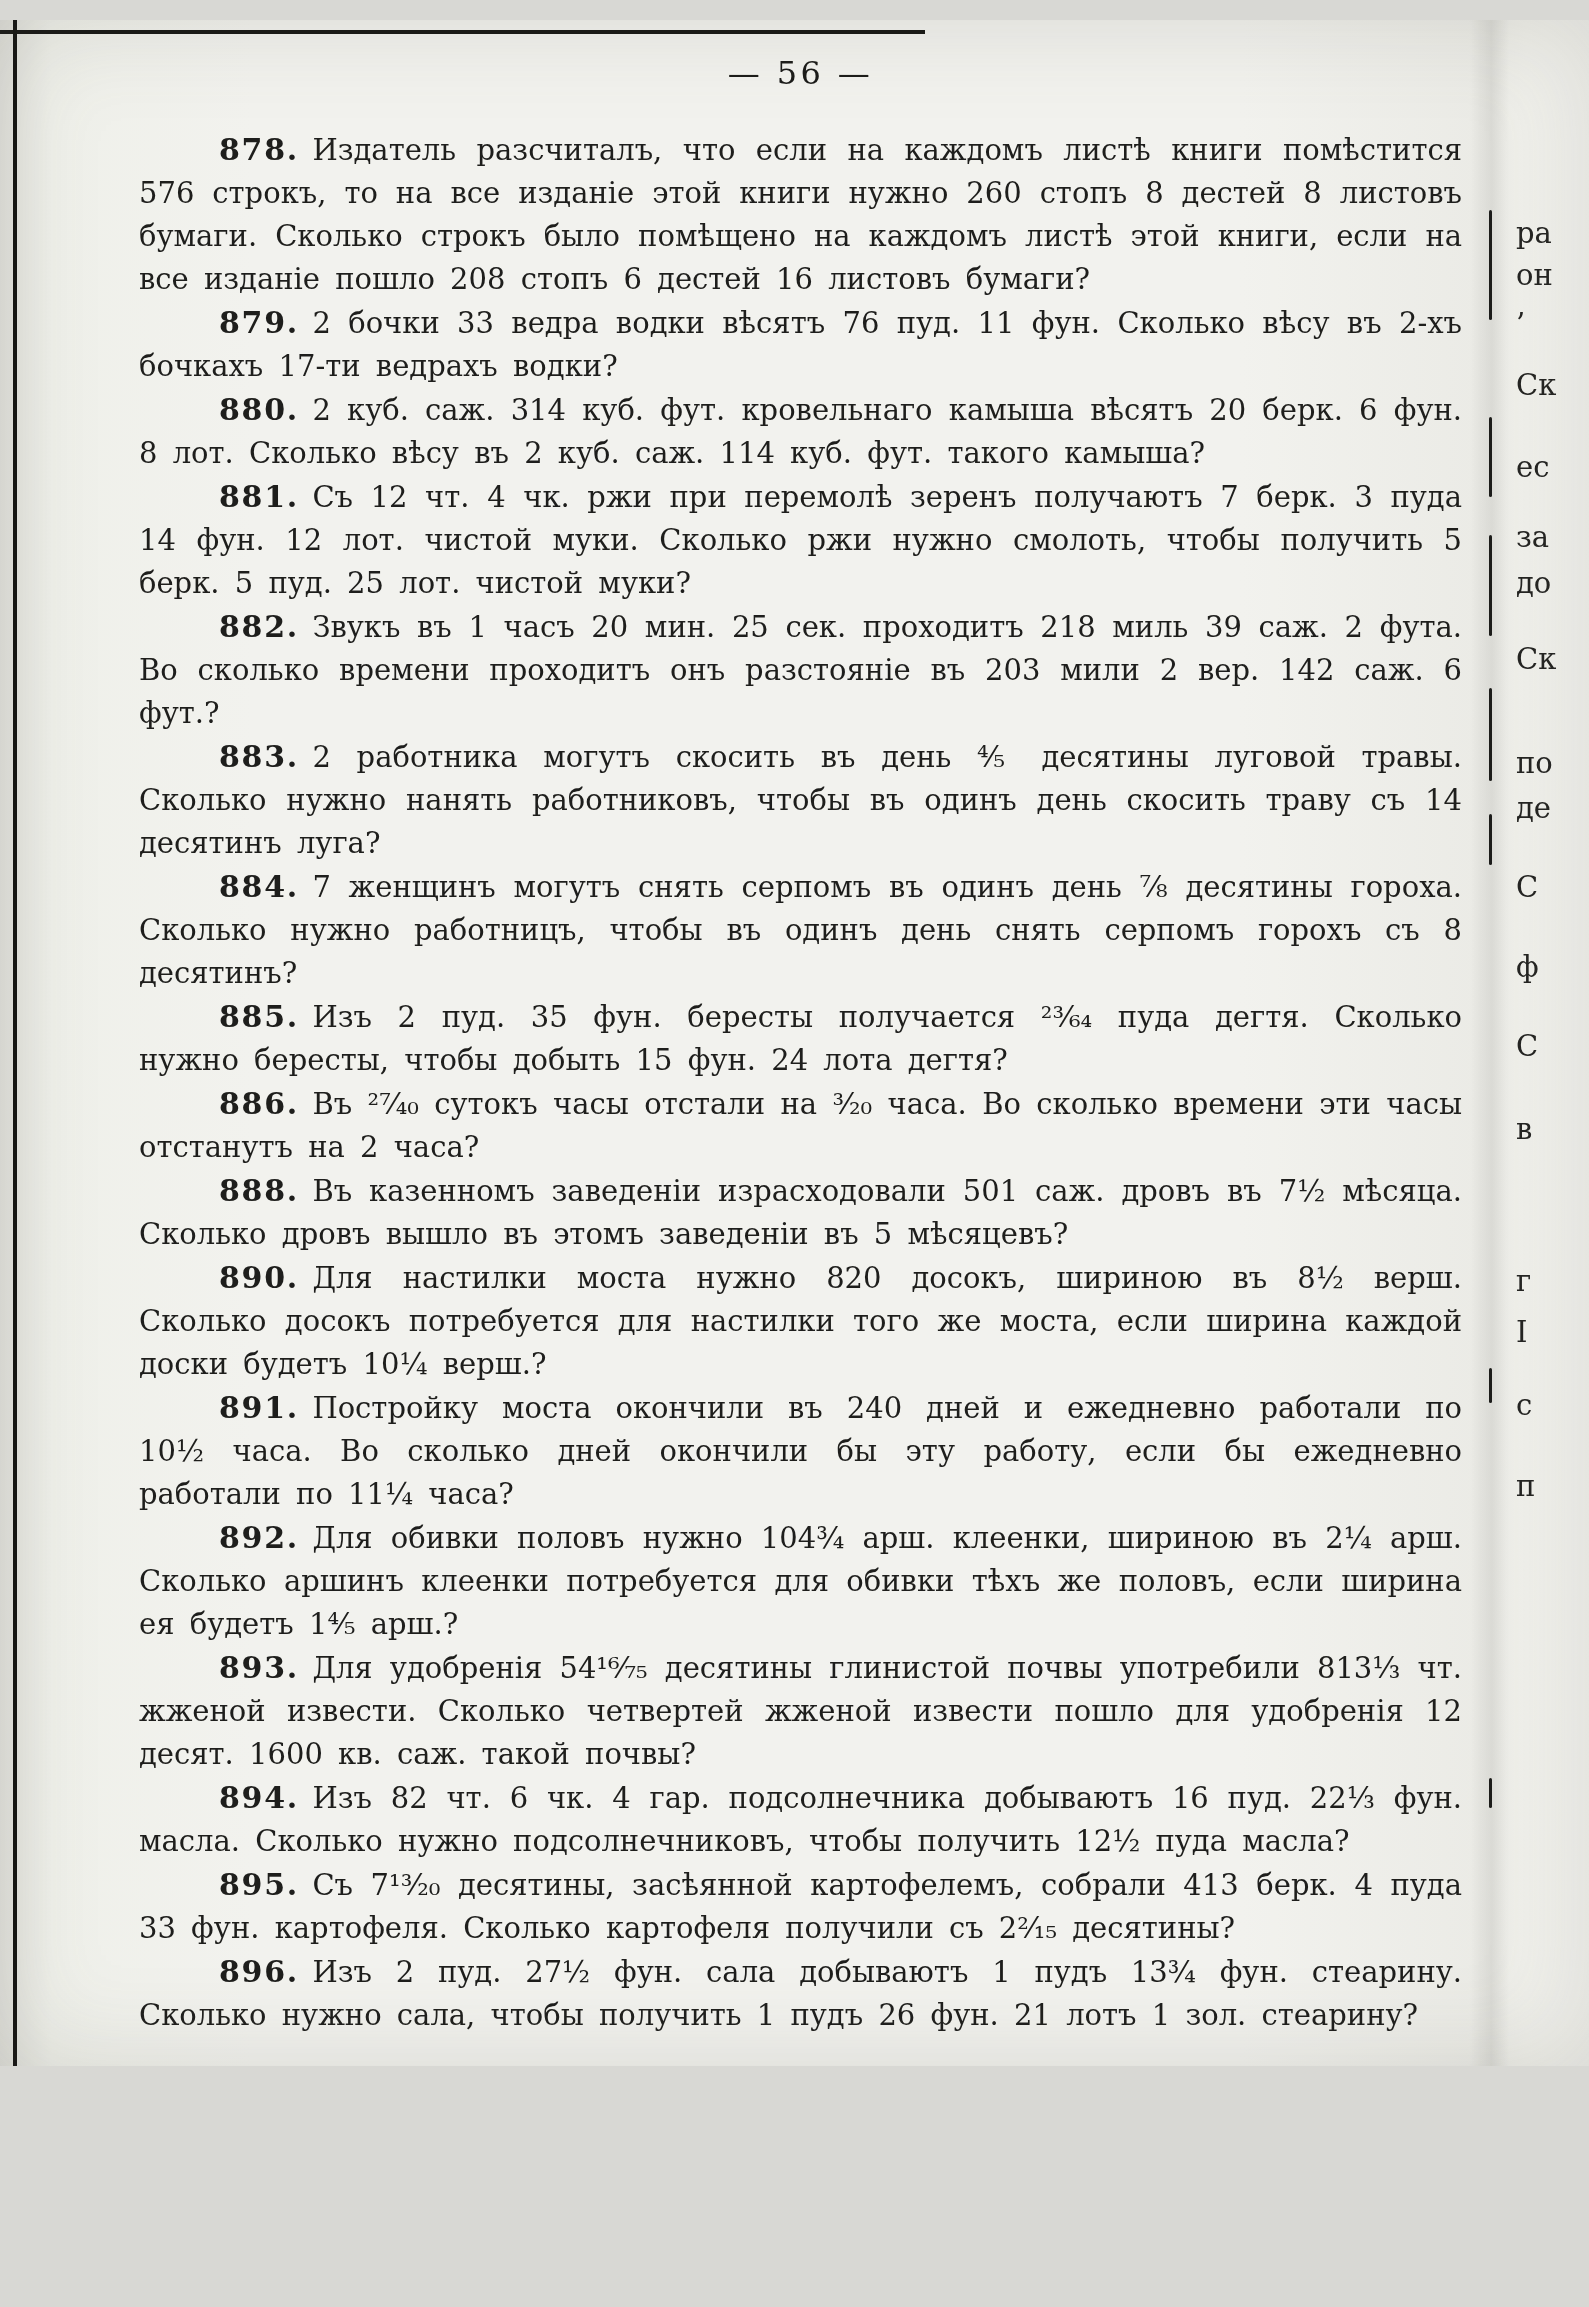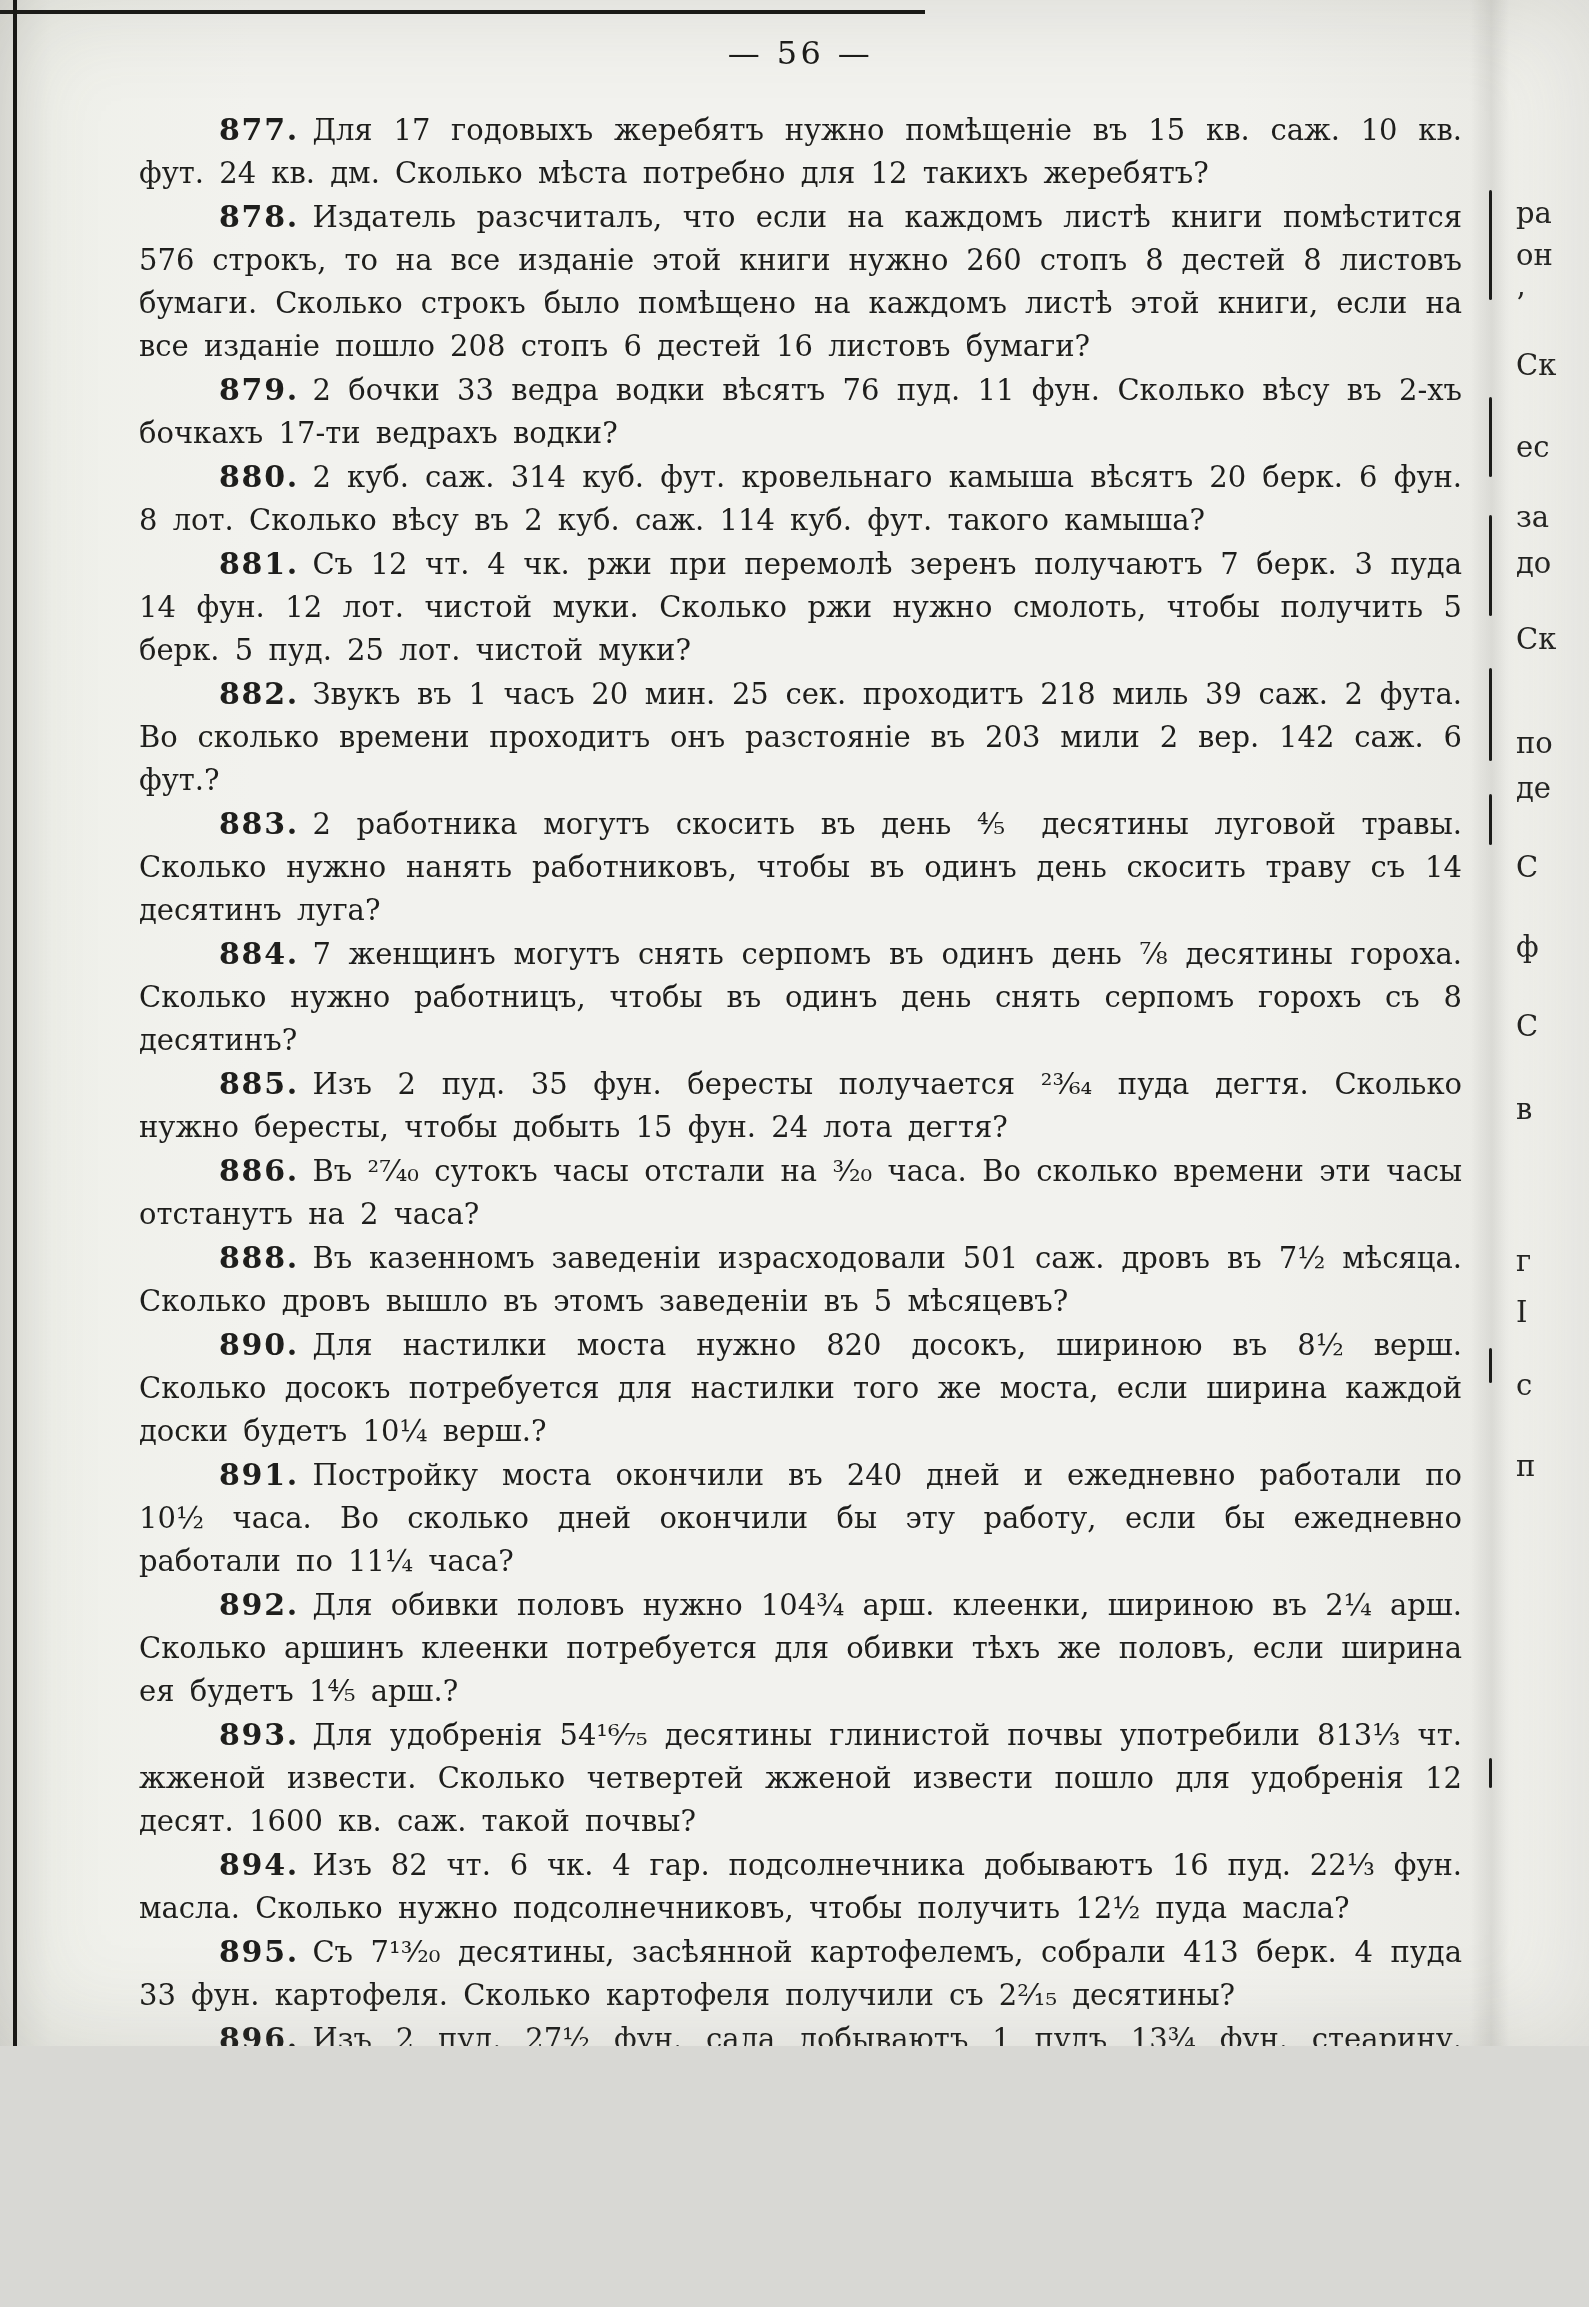"— 56 —" .page { margin-top: none -> 20px }
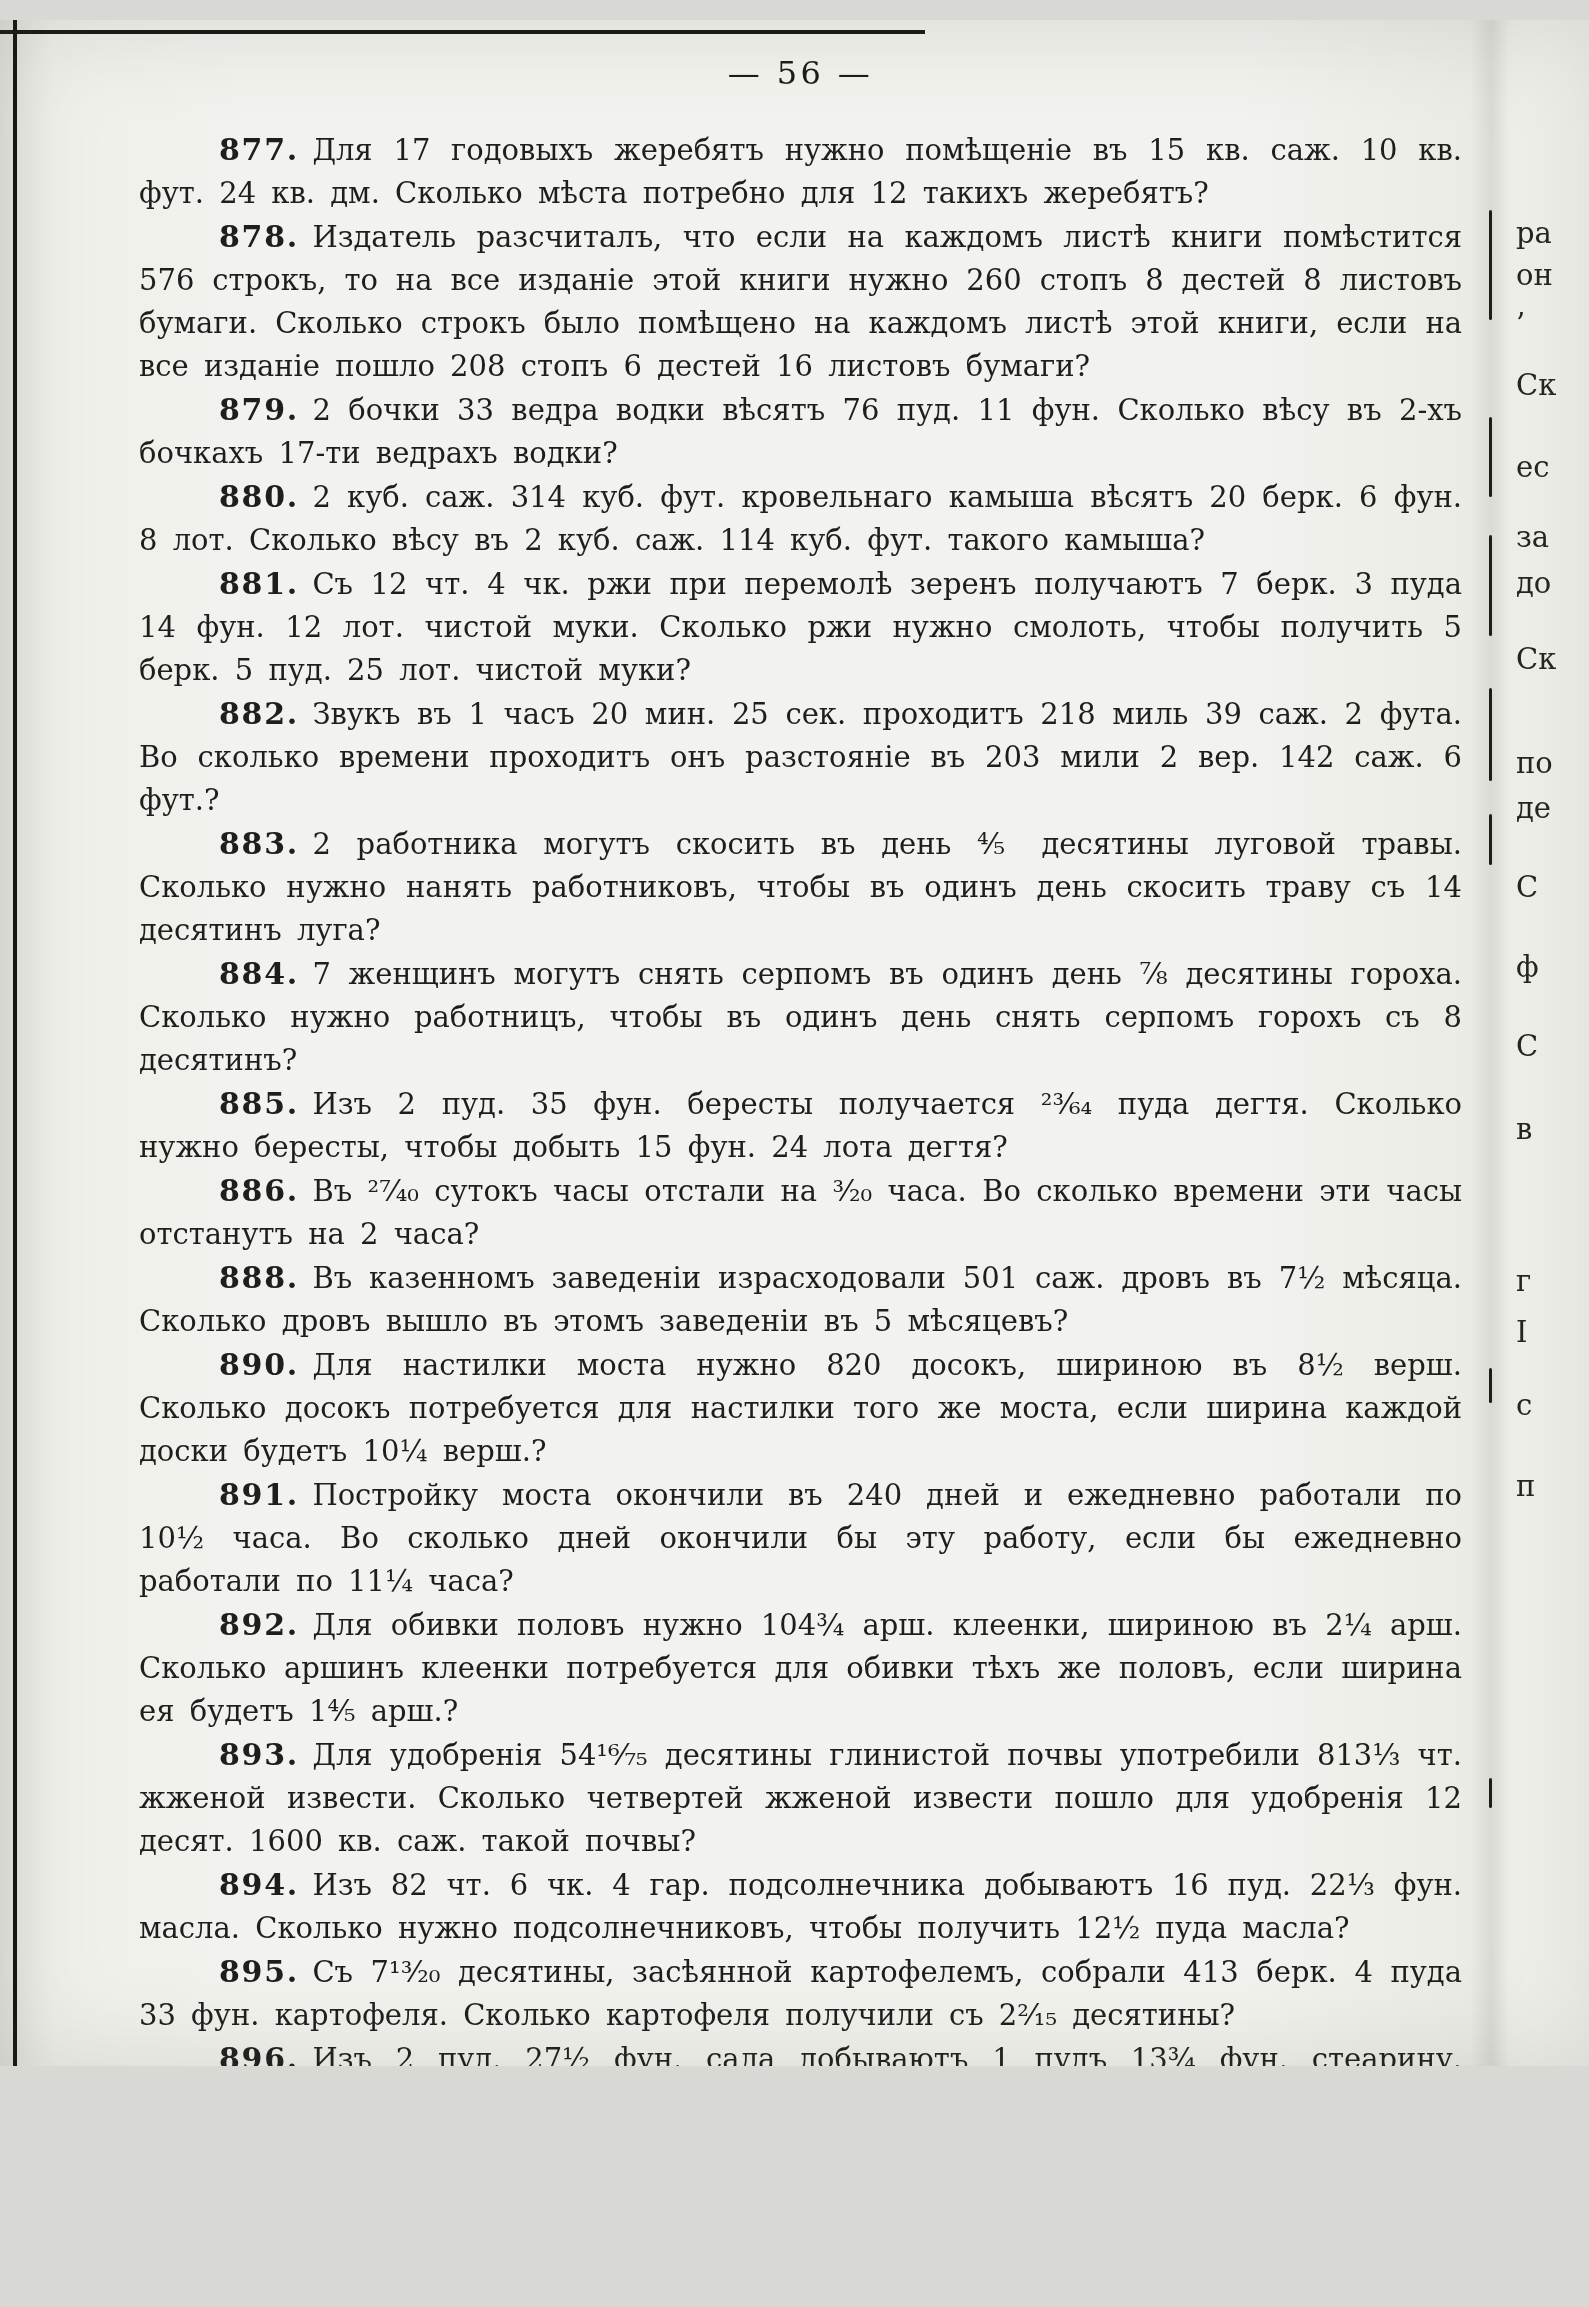"877. Для 17 годовыхъ жеребятъ" p.problem { html: <p><span>877.</span><span>Для 17 годовыхъ жеребятъ нужно помѣщеніе въ 15 кв. саж. 10 кв. фут. 24 кв. дм. Сколько мѣста потребно для 12 такихъ жеребятъ?</span></p> -> none }
